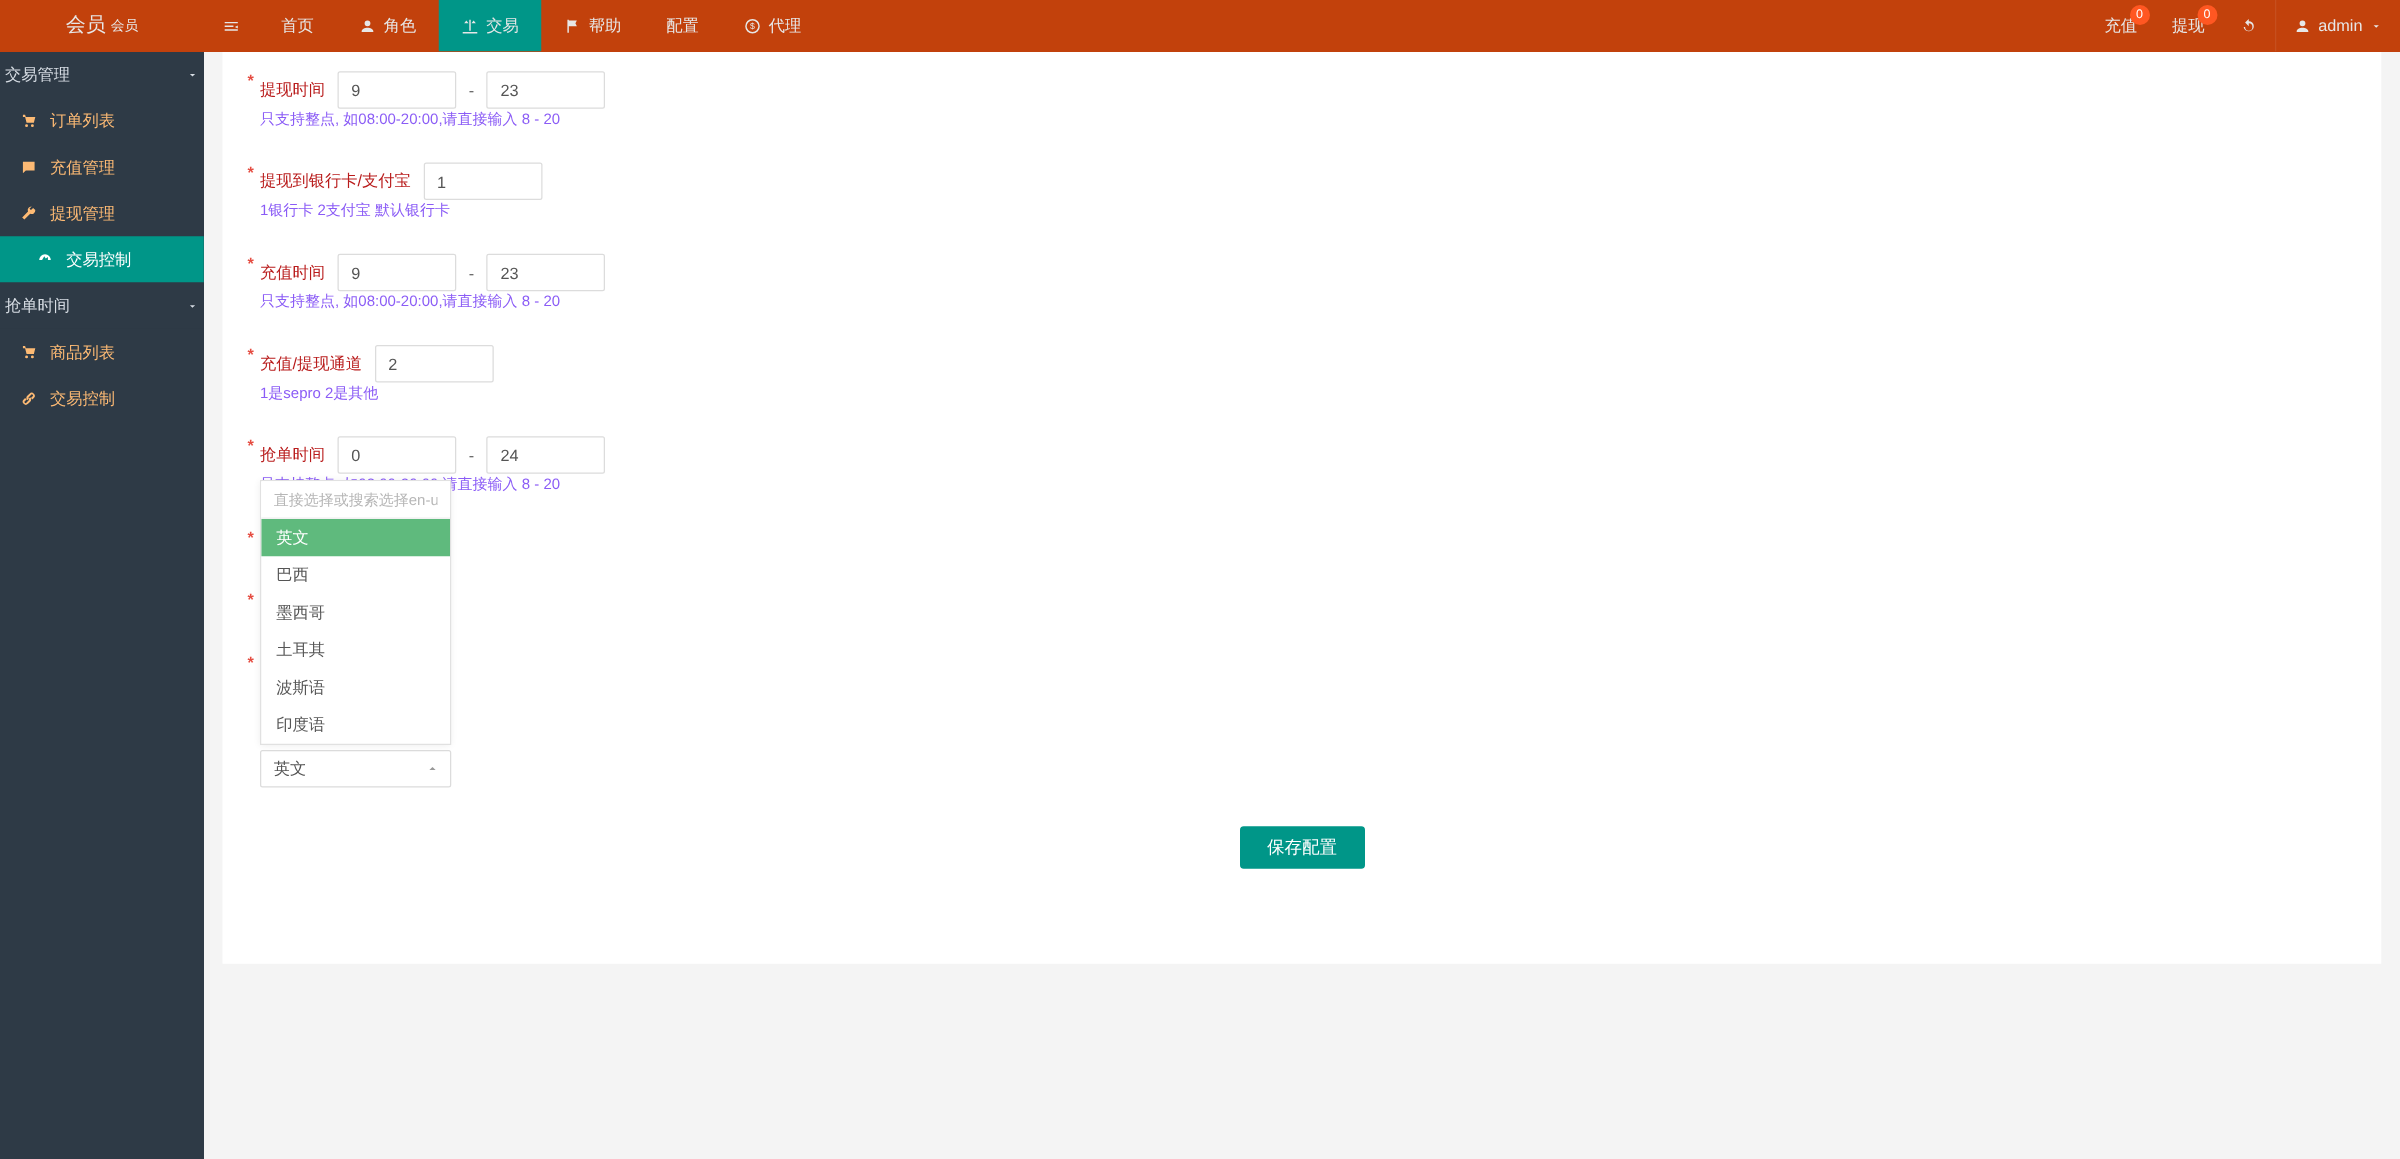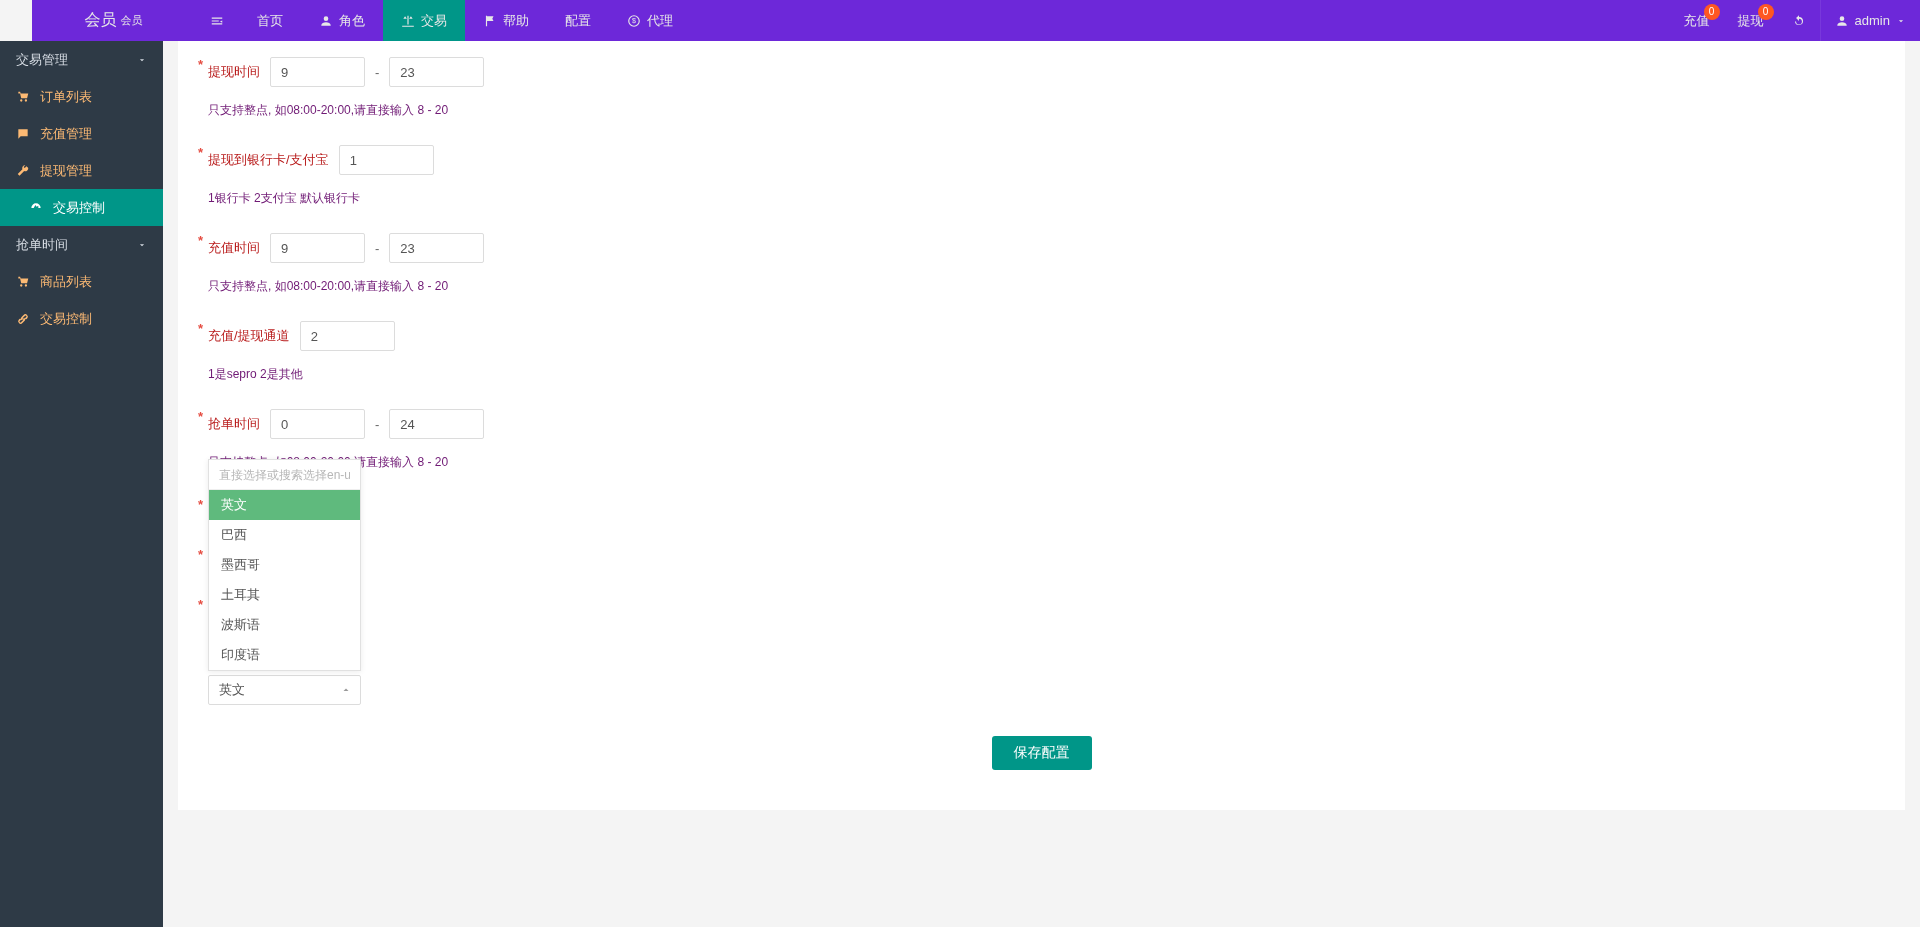"会员" .header { background: #6d28d9 -> #c2410c; margin-left: 32px -> none }
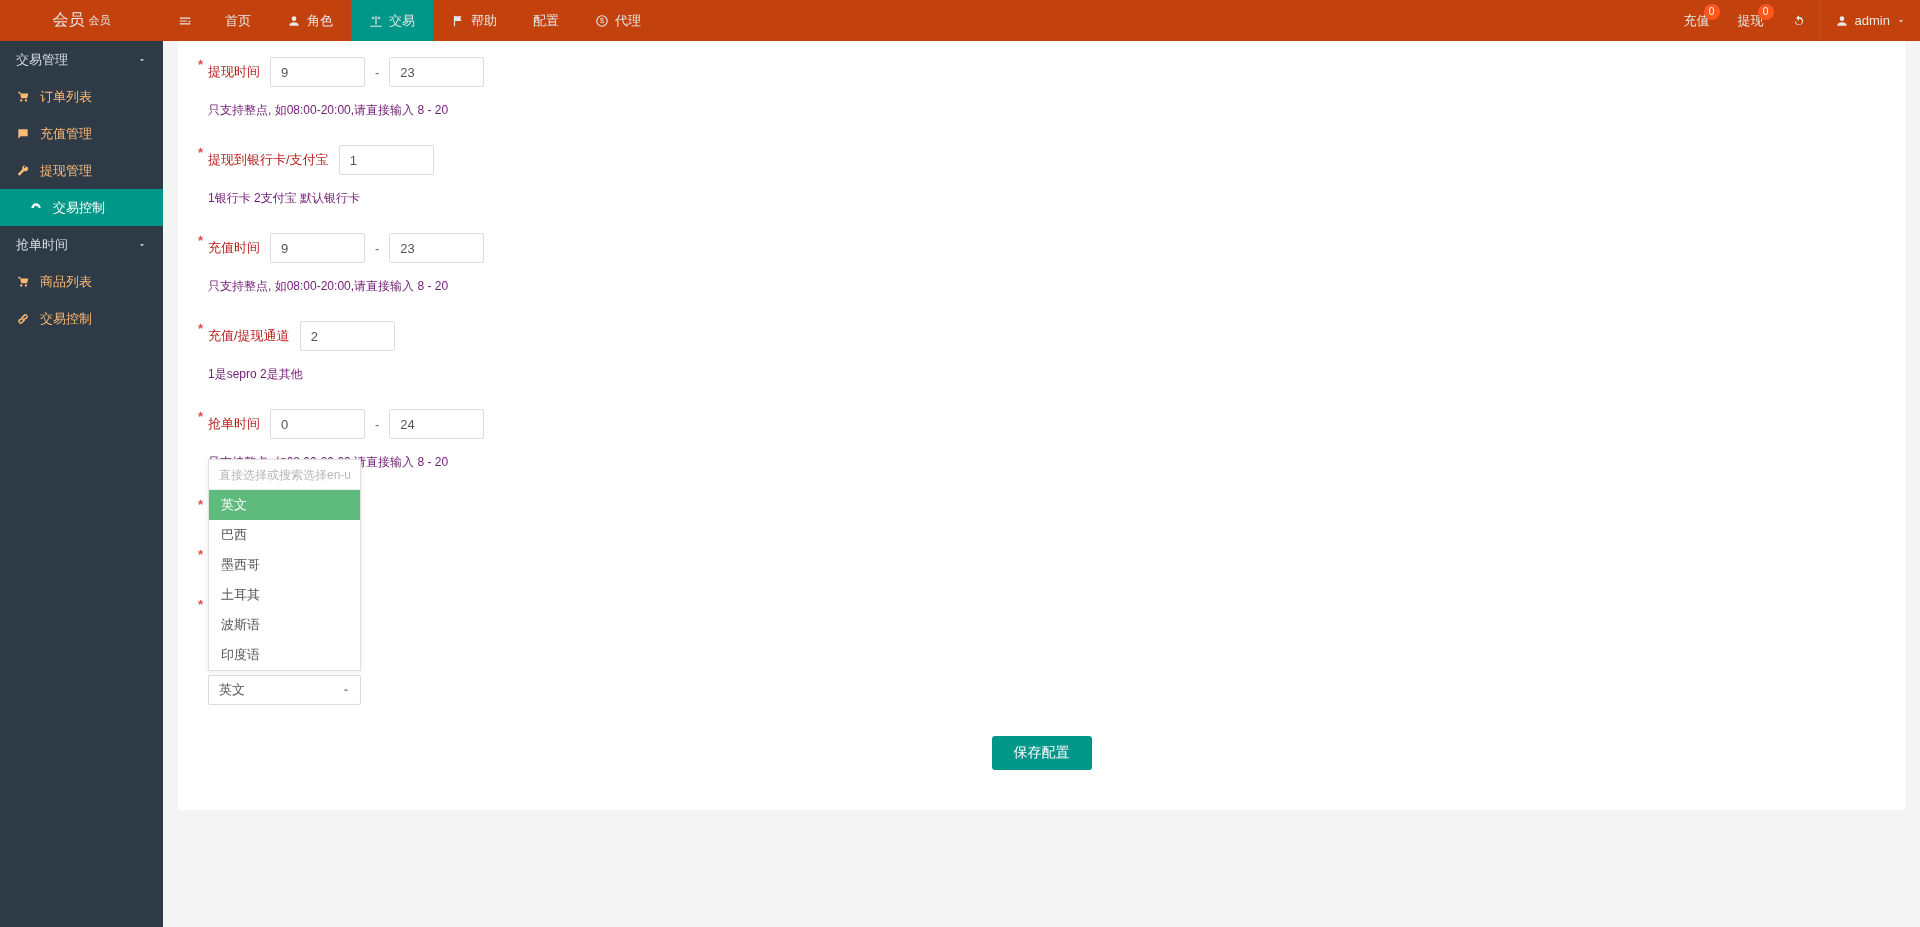"交易管理" .side-group { padding: 0 16px -> 0 4px }
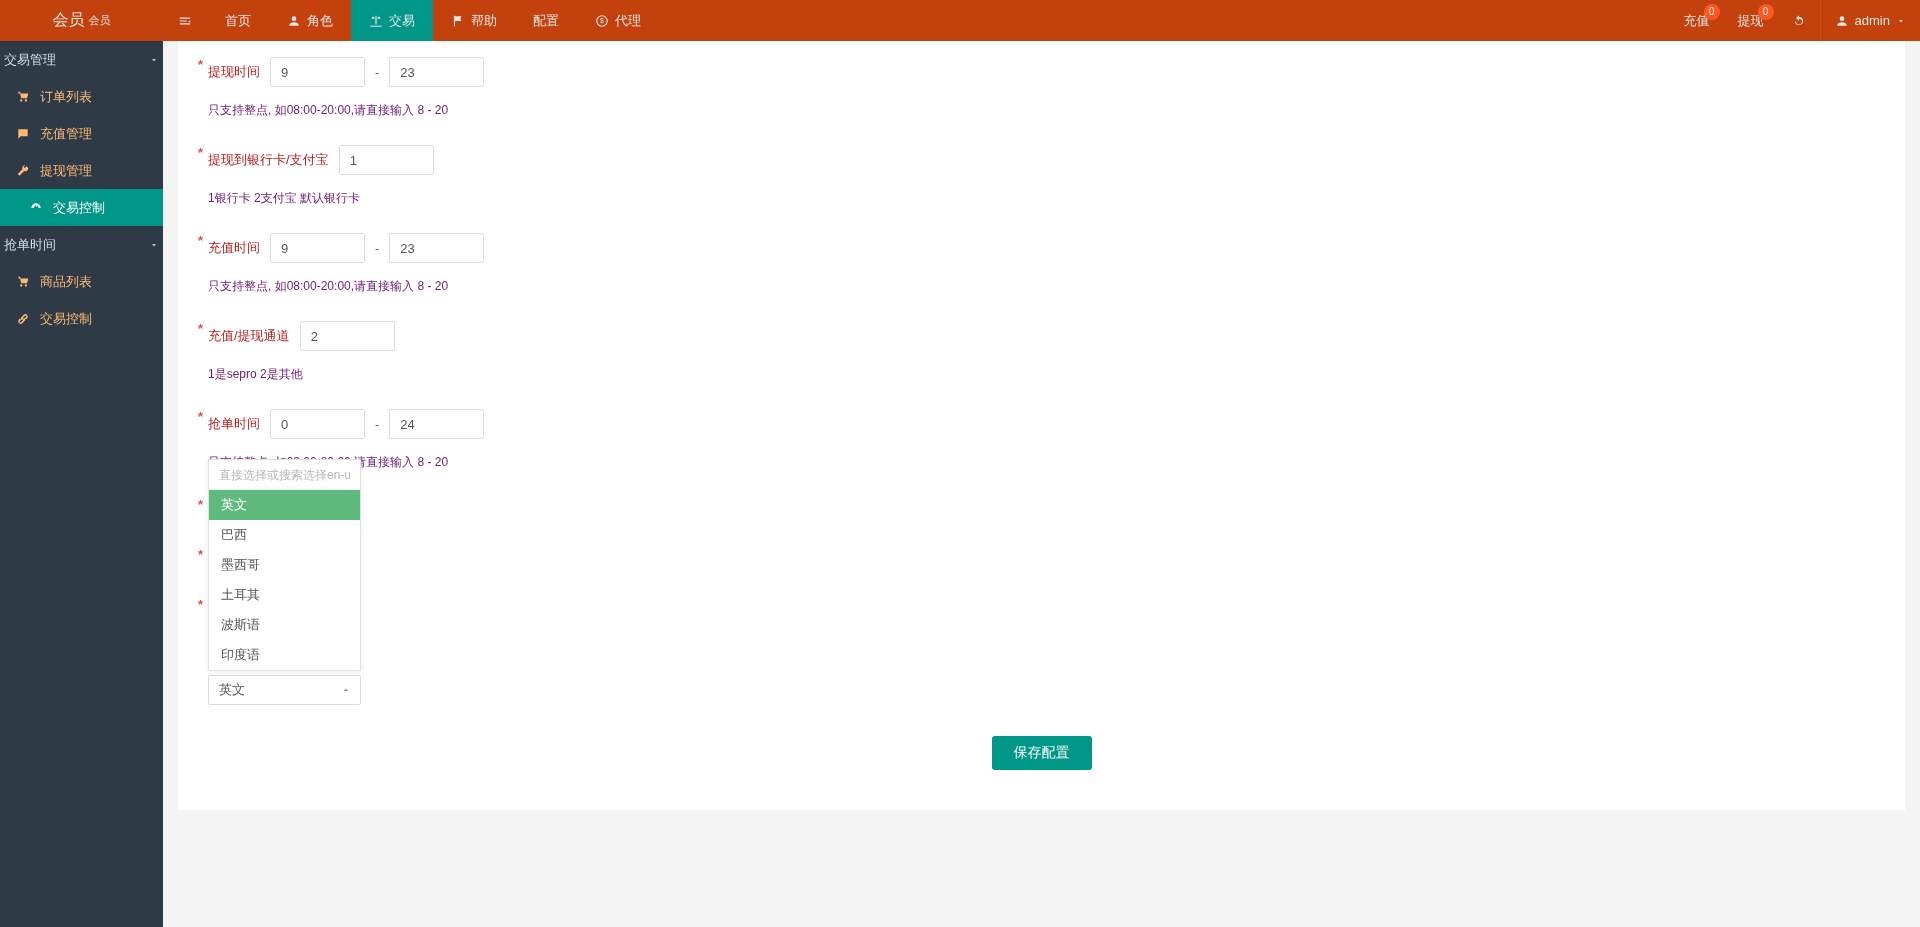"只支持整点, 如08:00-20:00,请直接输入 8 - 20" .hint { color: #701a75 -> #8b5cf6; margin-top: 15px -> 0 }
